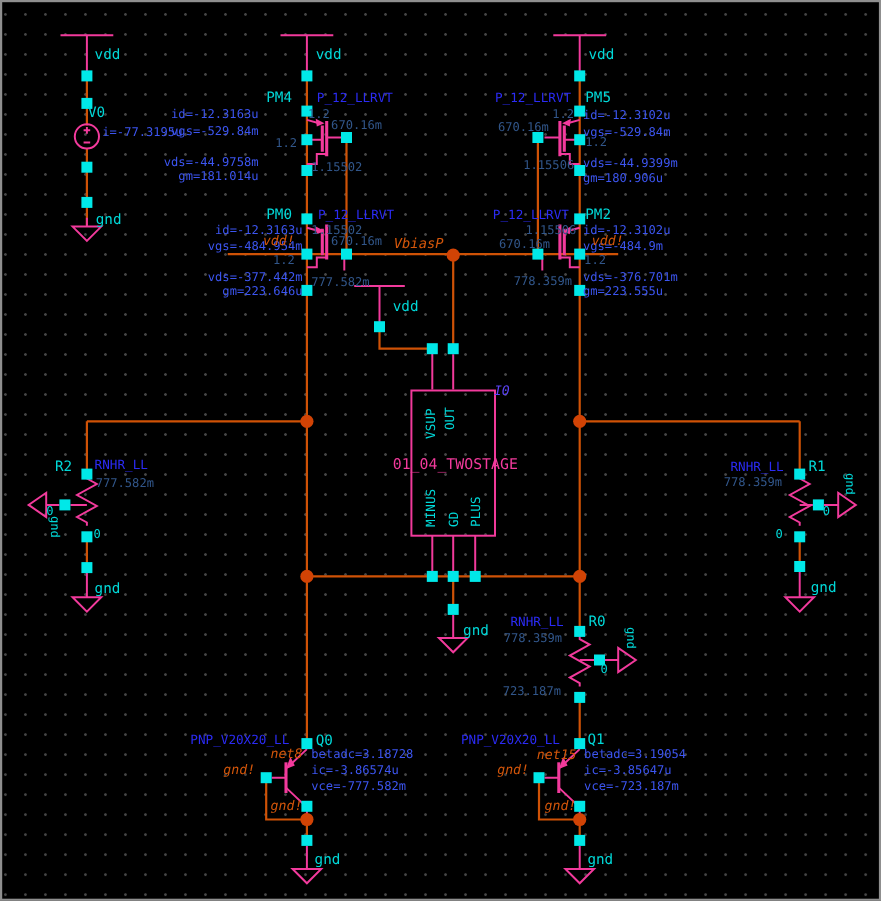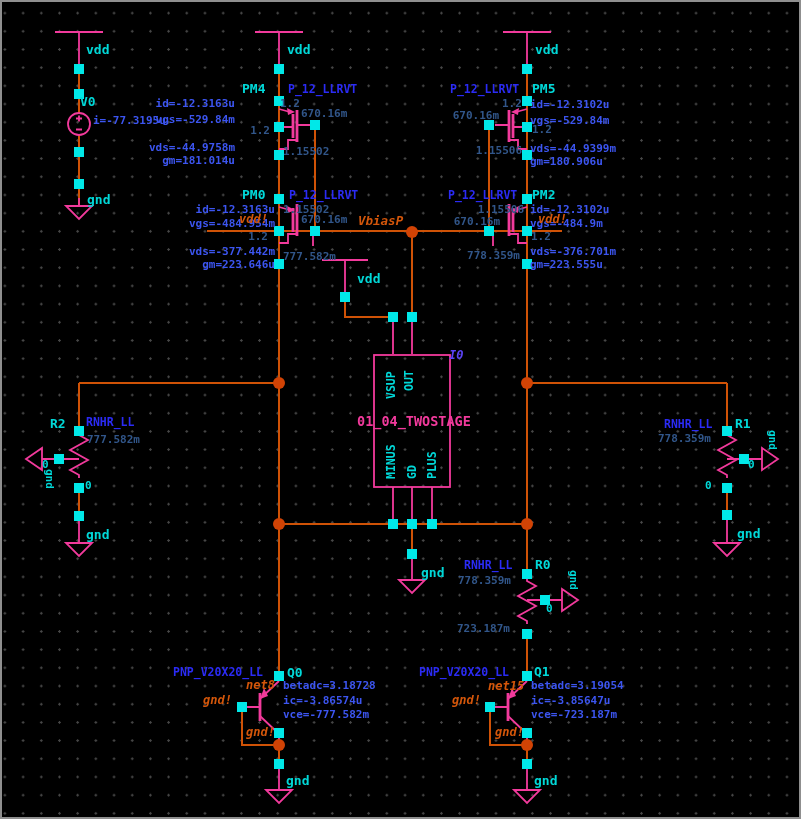"vdd" #canvas { font-weight: bold -> none }
